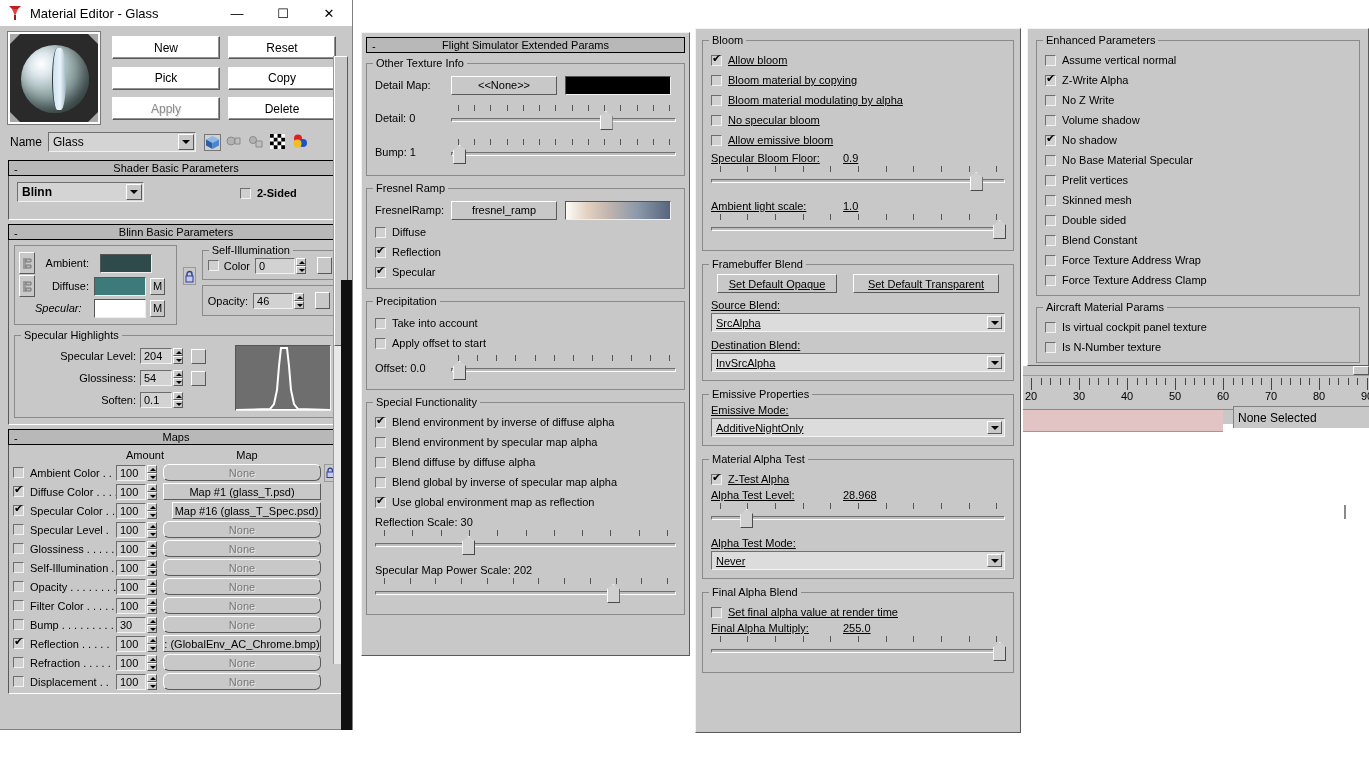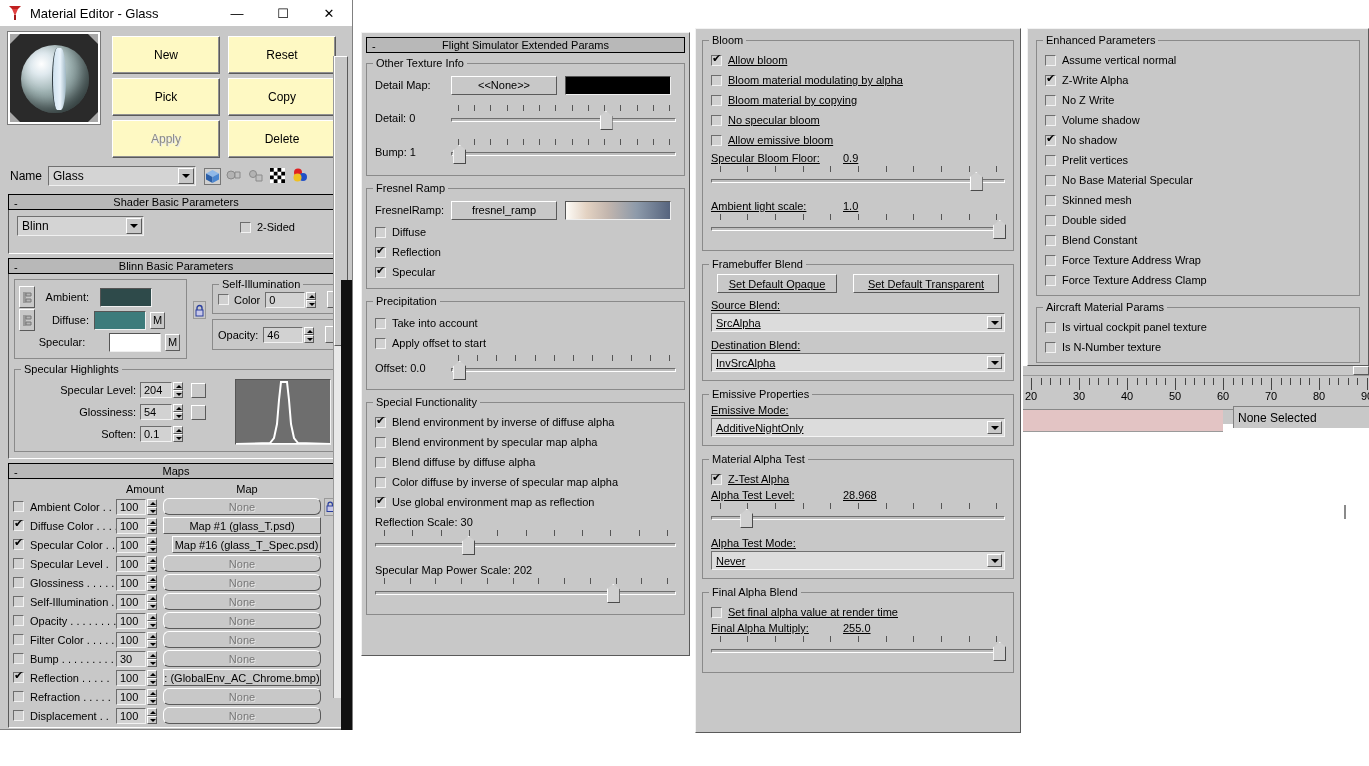"New" .btn { background: #fef9c3 -> #ffffff; height: 38px -> 23px }
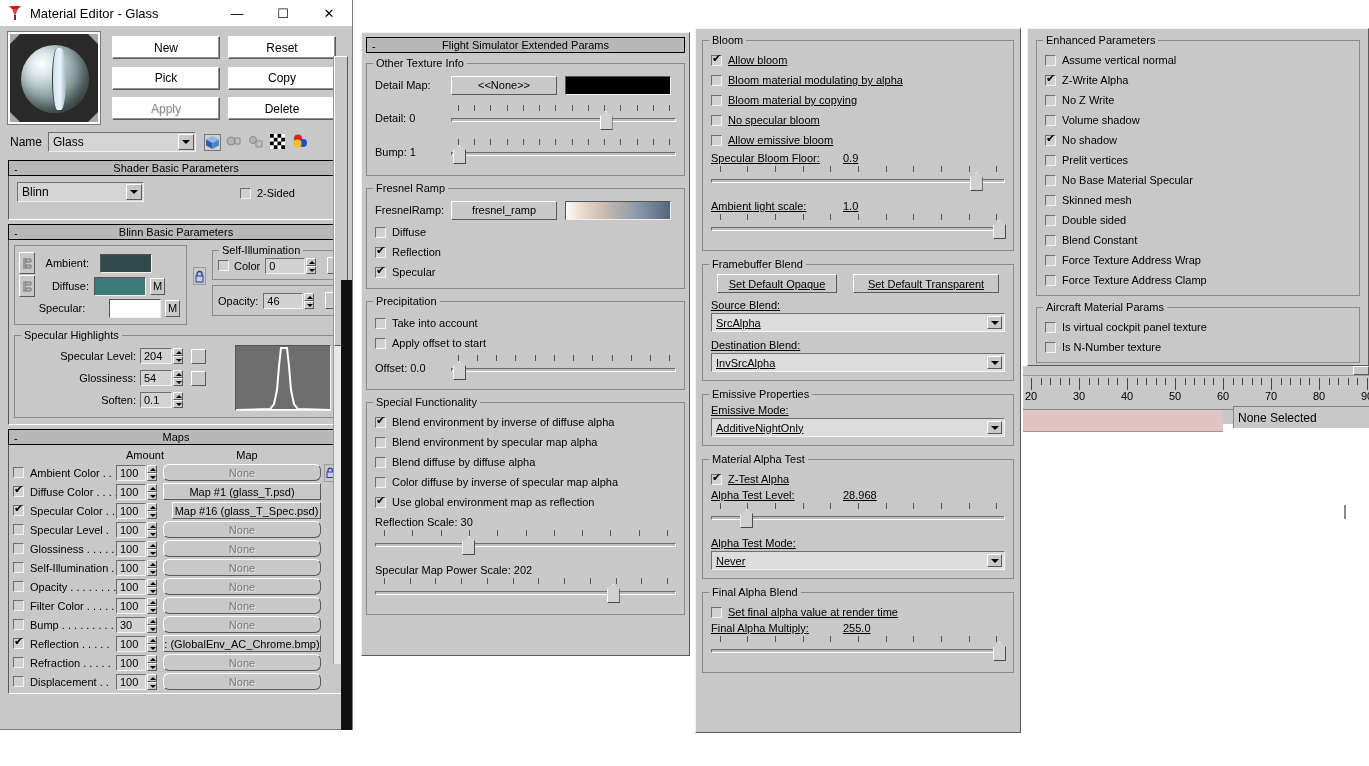"Bloom material modulating by alpha" div.cbrow { order: before "Bloom material by copying" -> after "Bloom material by copying" }
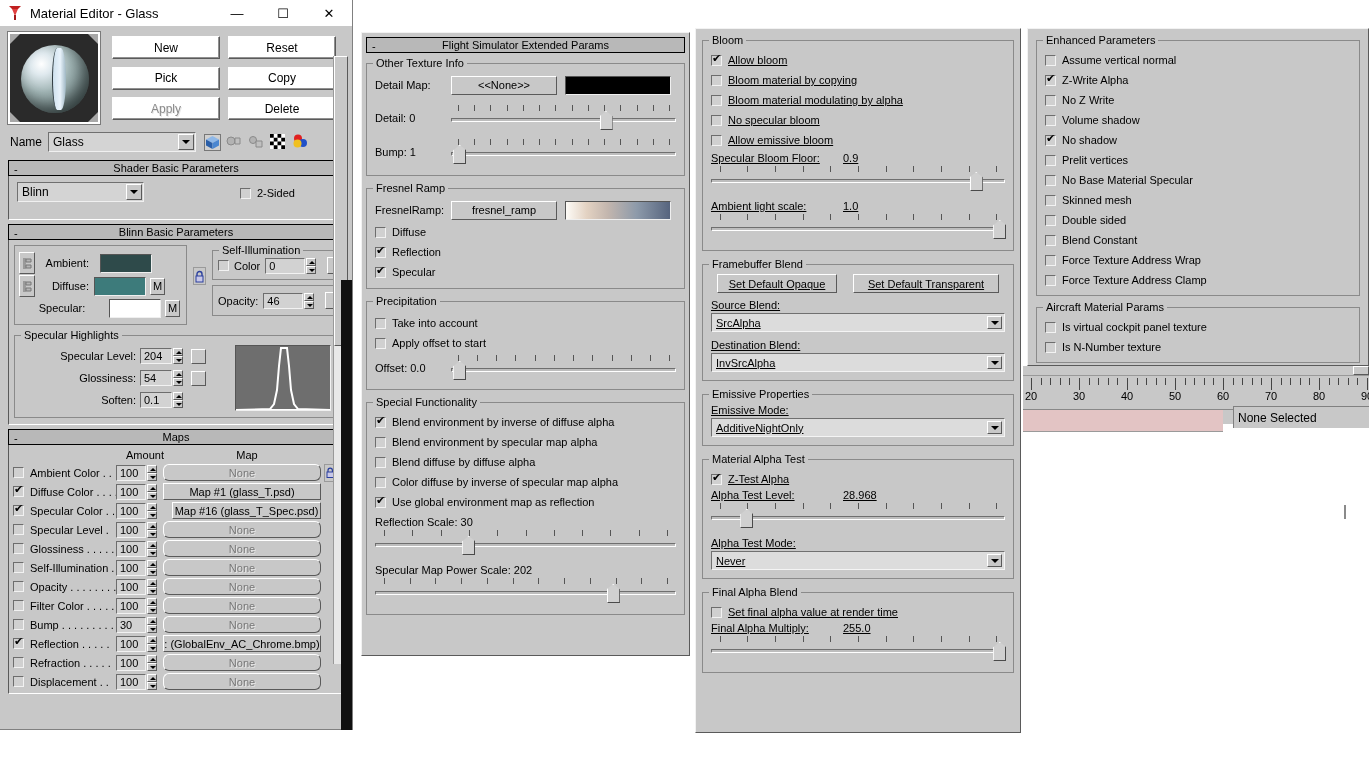"Prelit vertices" div.cbrow { order: before "No Base Material Specular" -> after "No Base Material Specular" }
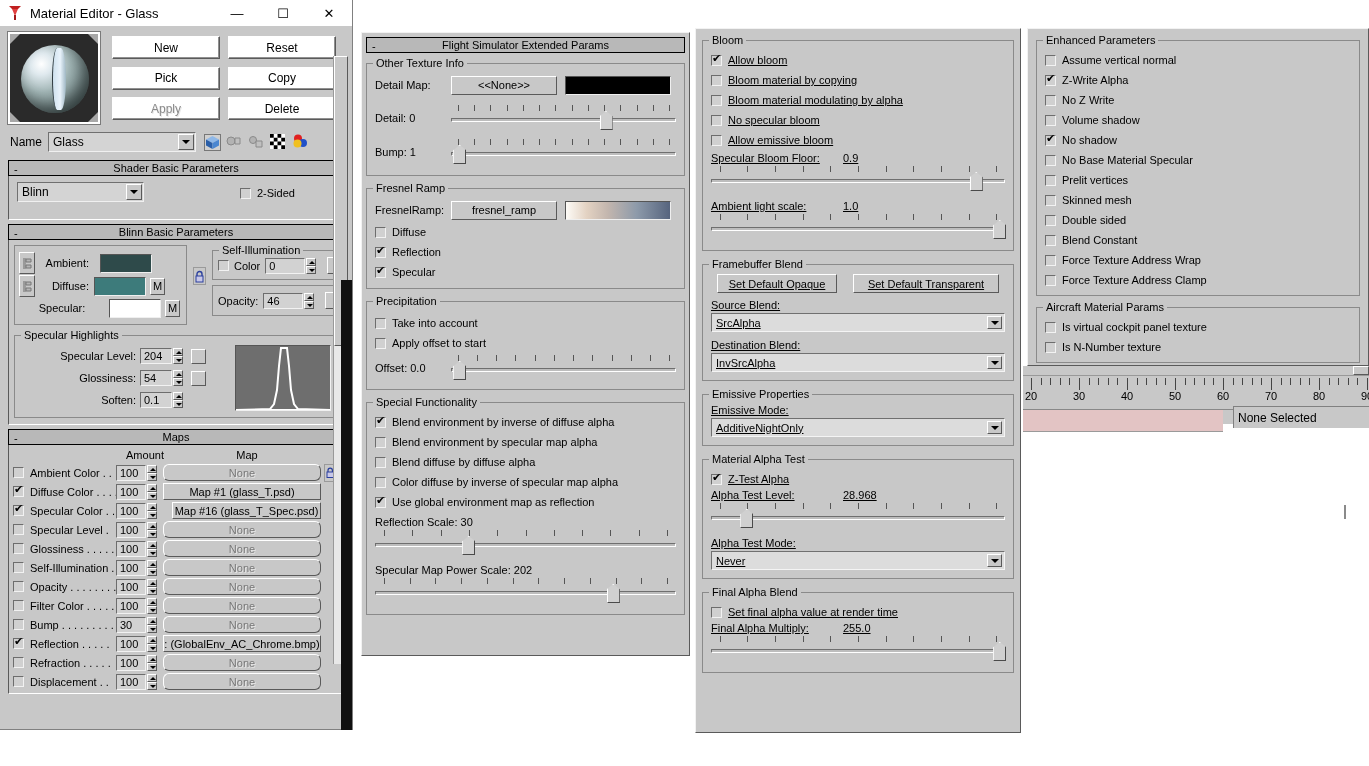"Blinn" div.rollout-body { font-weight: none -> bold }
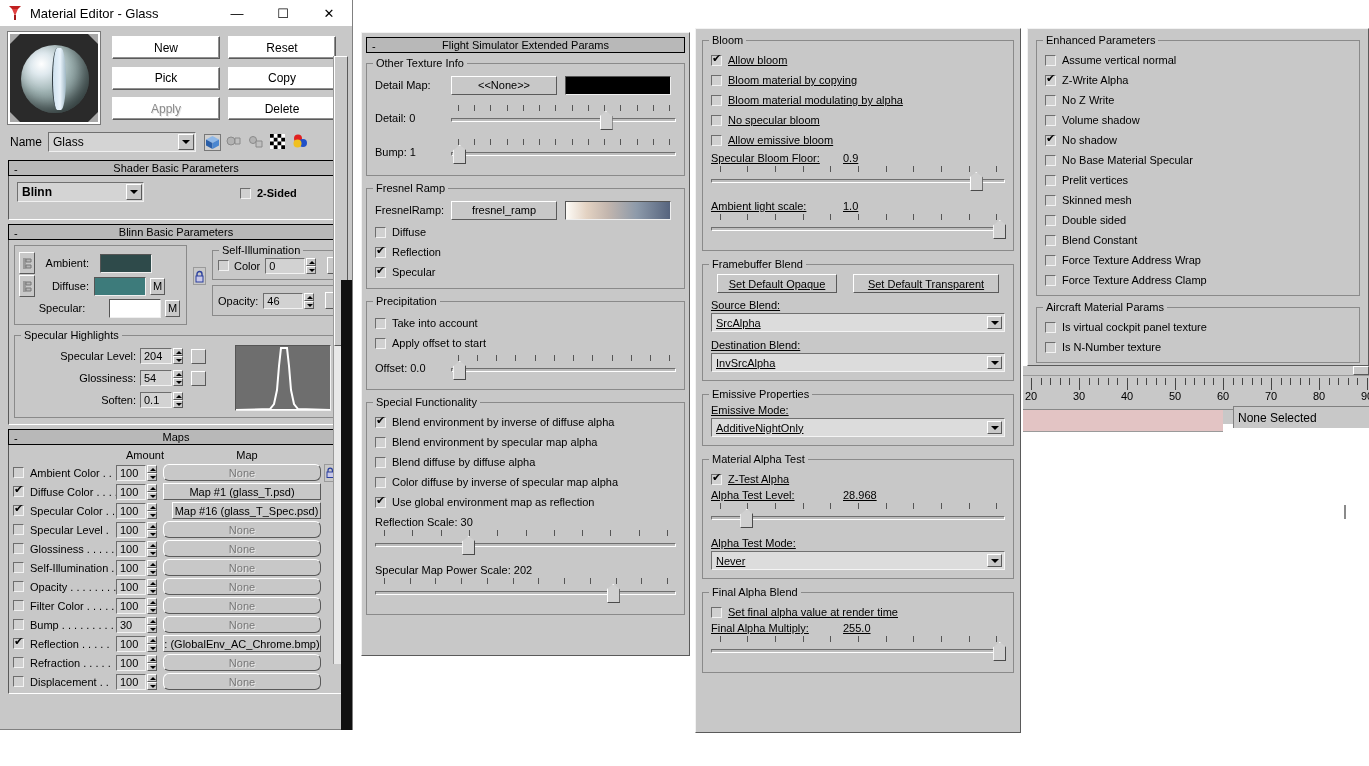"Specular:" span.lbl { font-style: none -> italic; margin-right: 20px -> 5px; text-align: center -> left }
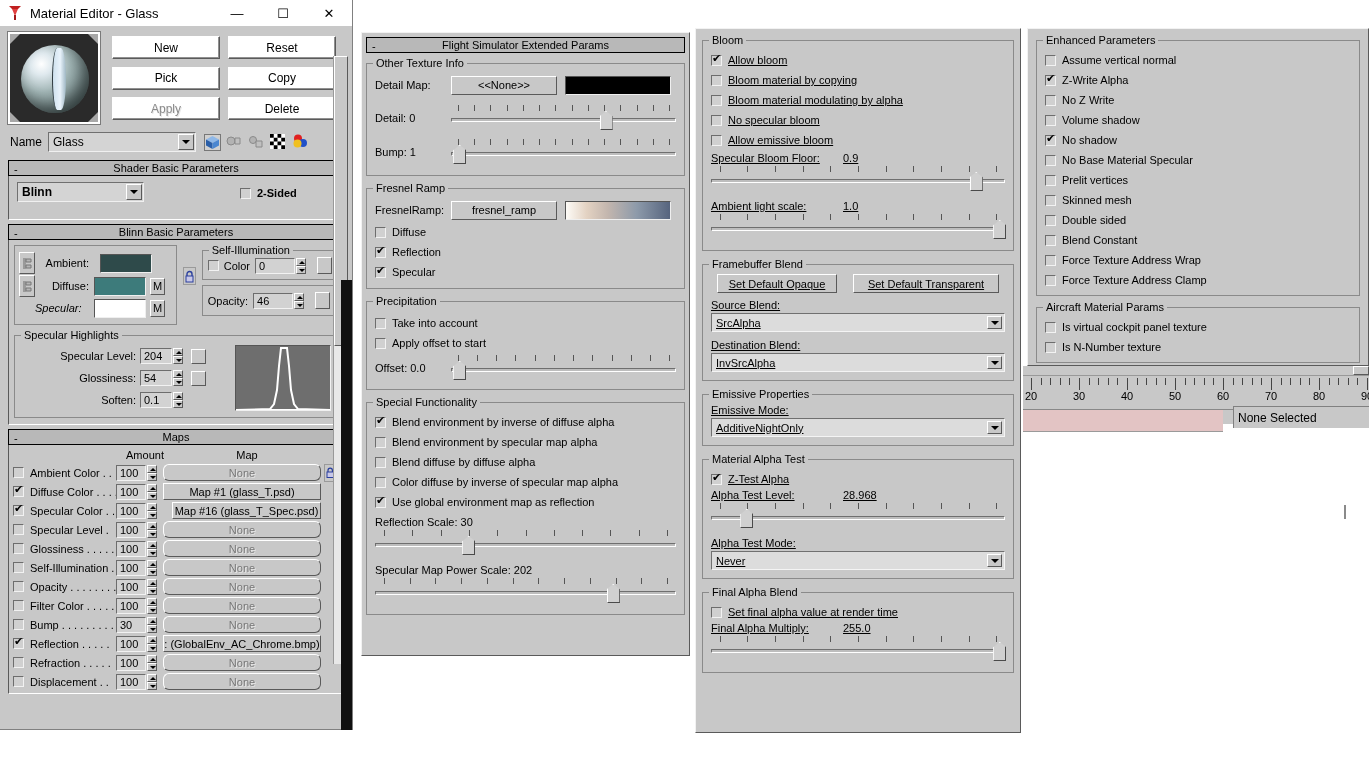"Color diffuse by inverse of" span { text: Color diffuse -> Blend global }
